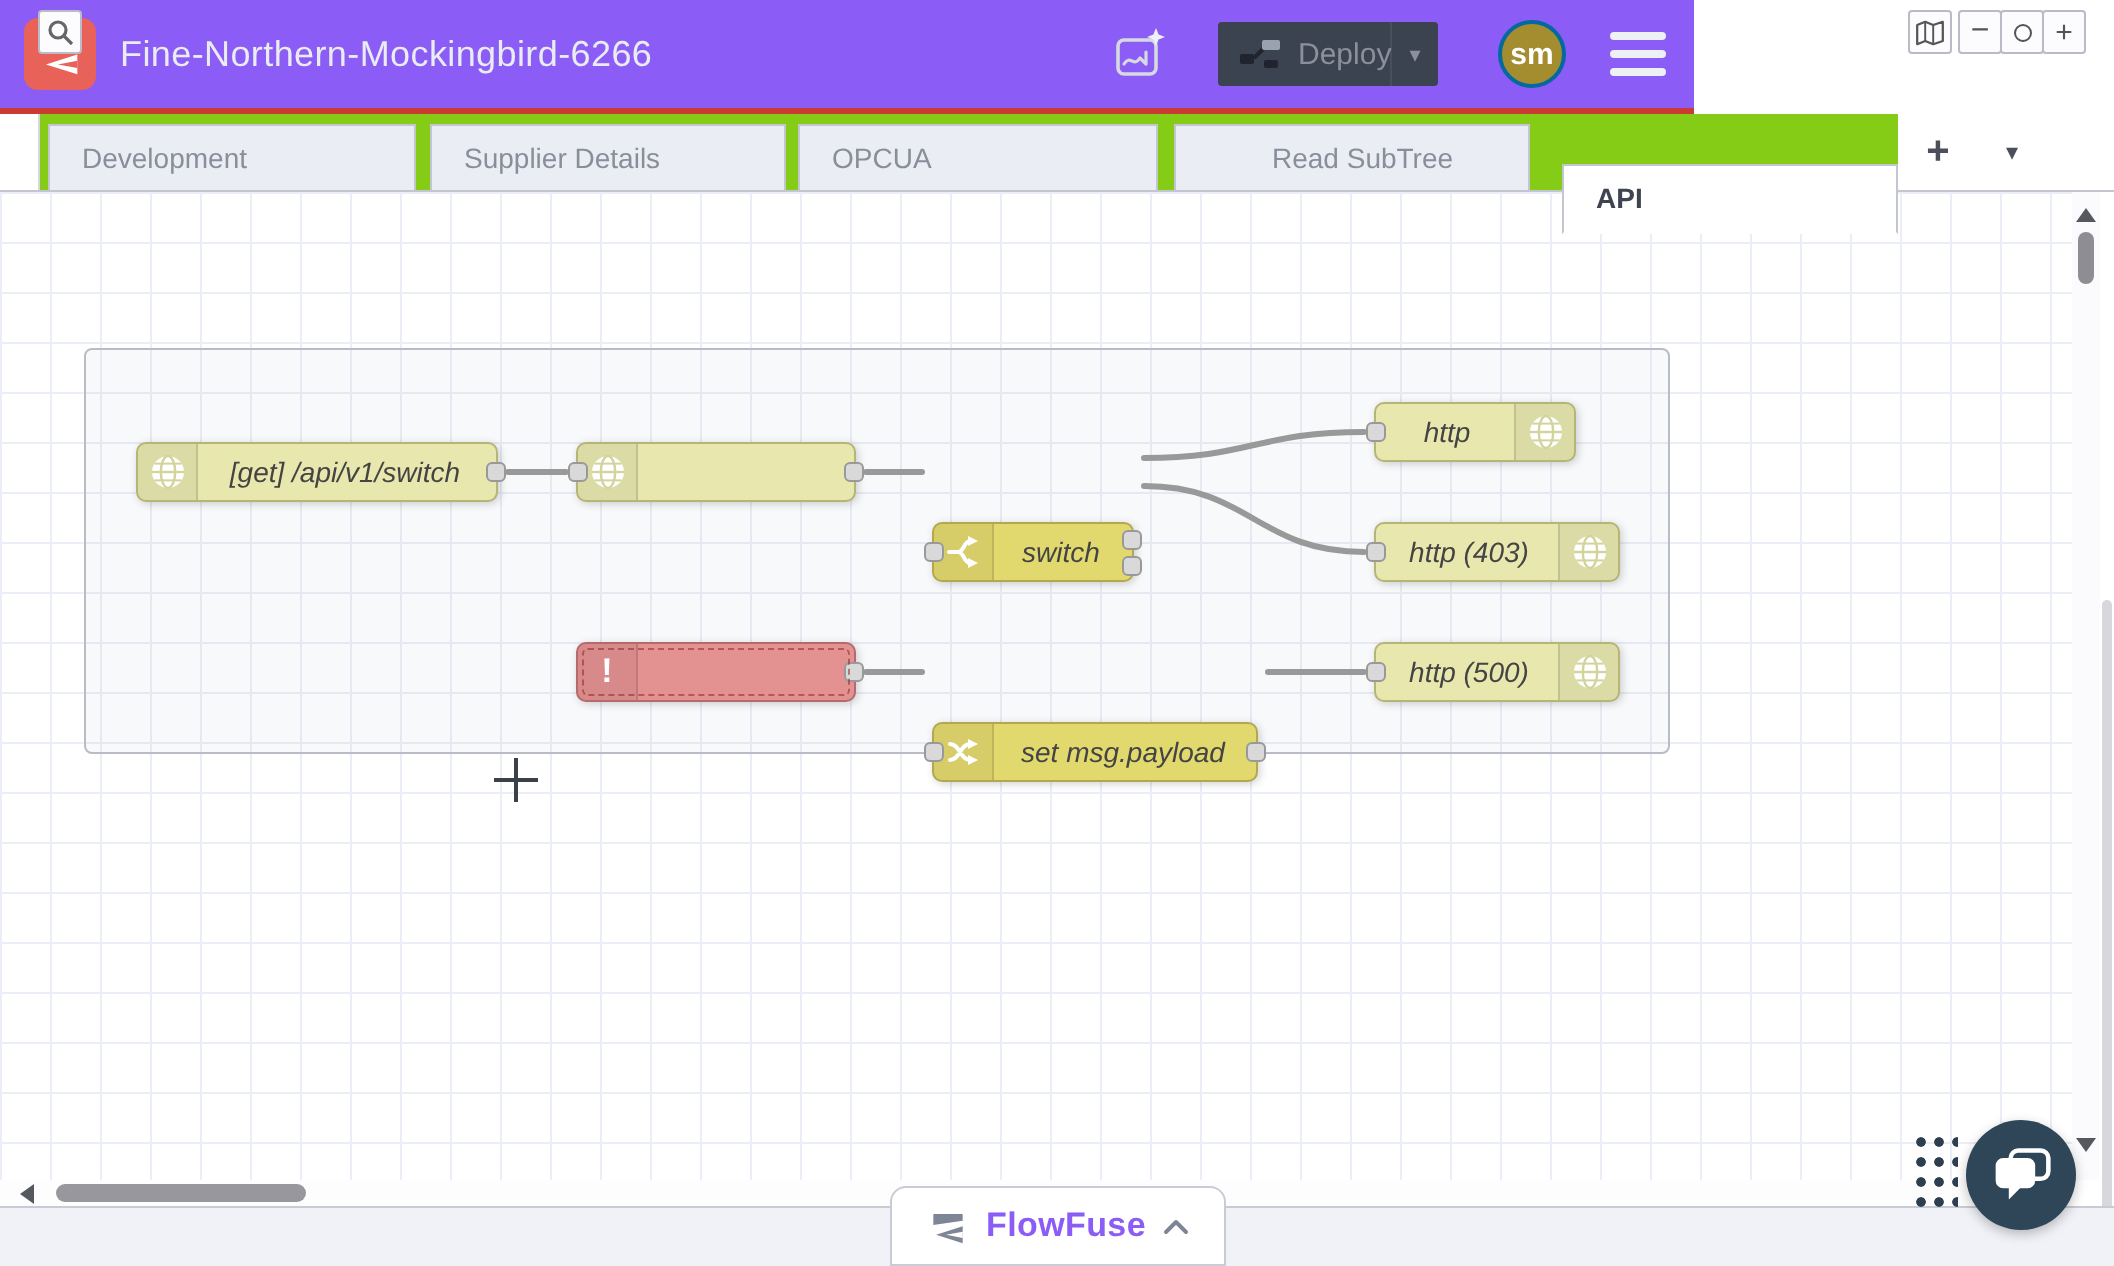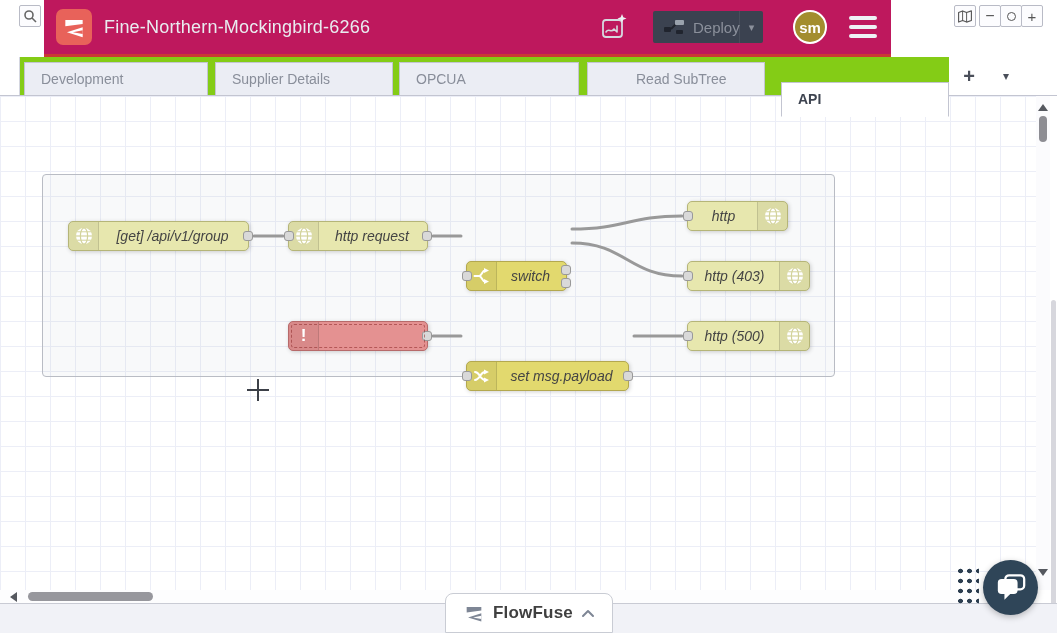"Fine-Northern-Mockingbird-6266" .header { background: #be185d -> #8b5cf6; margin-left: 44px -> none }
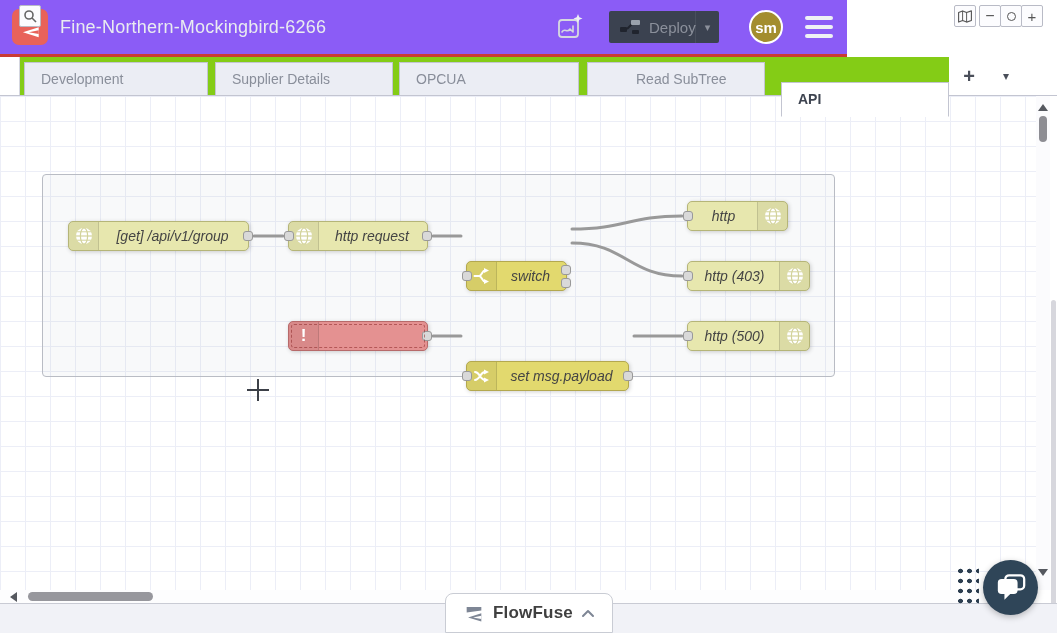"sm" .avatar { border: 2px solid #ffffff -> 2px solid #0369a1 }
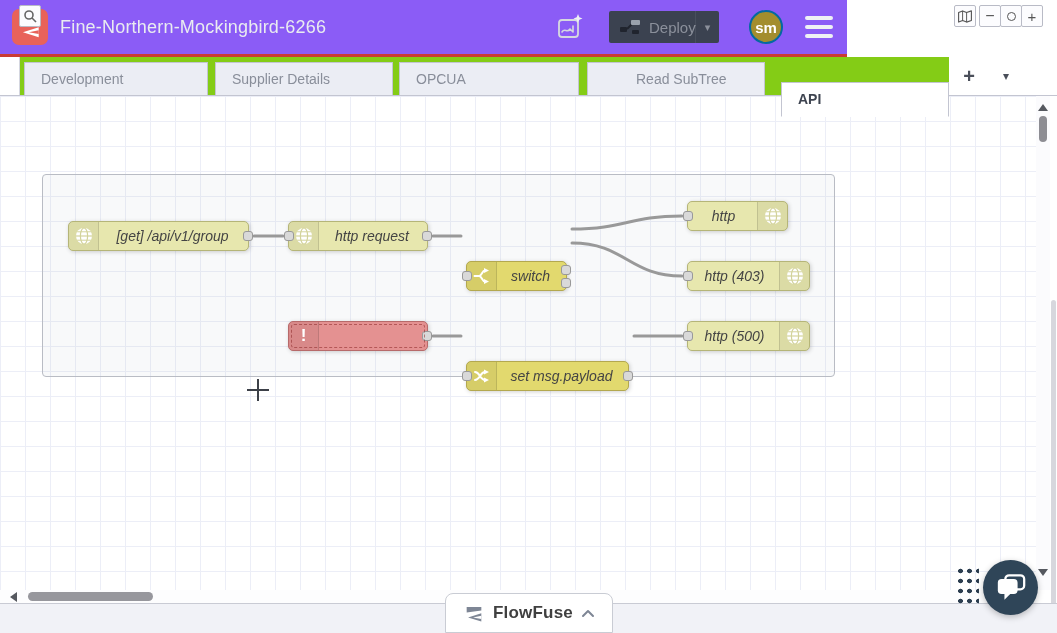"[get] /api/v1/group" div.node-label { text: /api/v1/group -> /api/v1/switch }
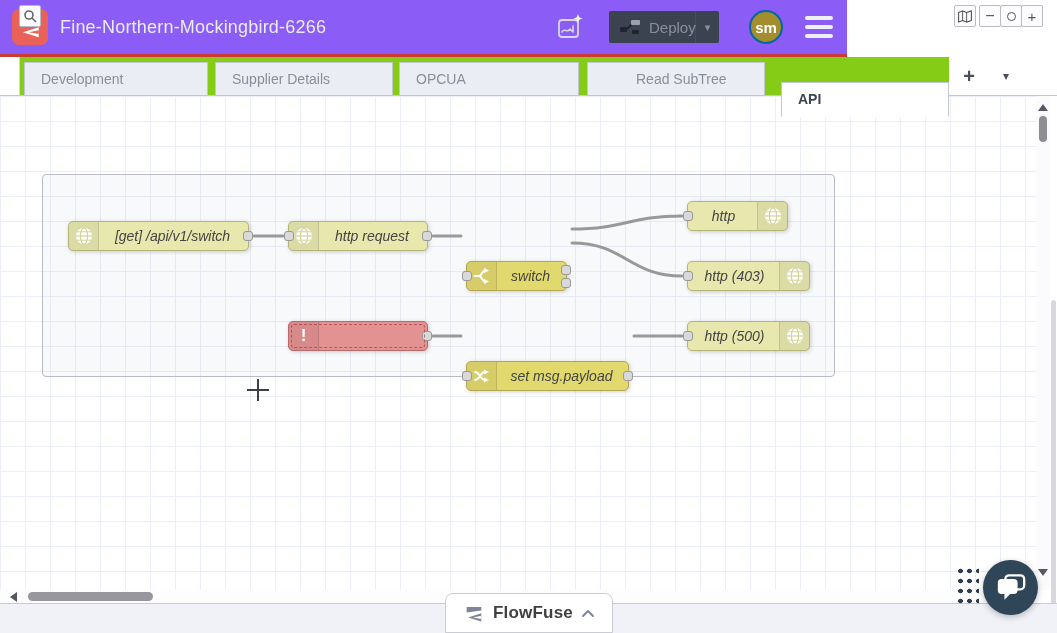"http request" div.node-label { html: <div>http request</div> -> none }
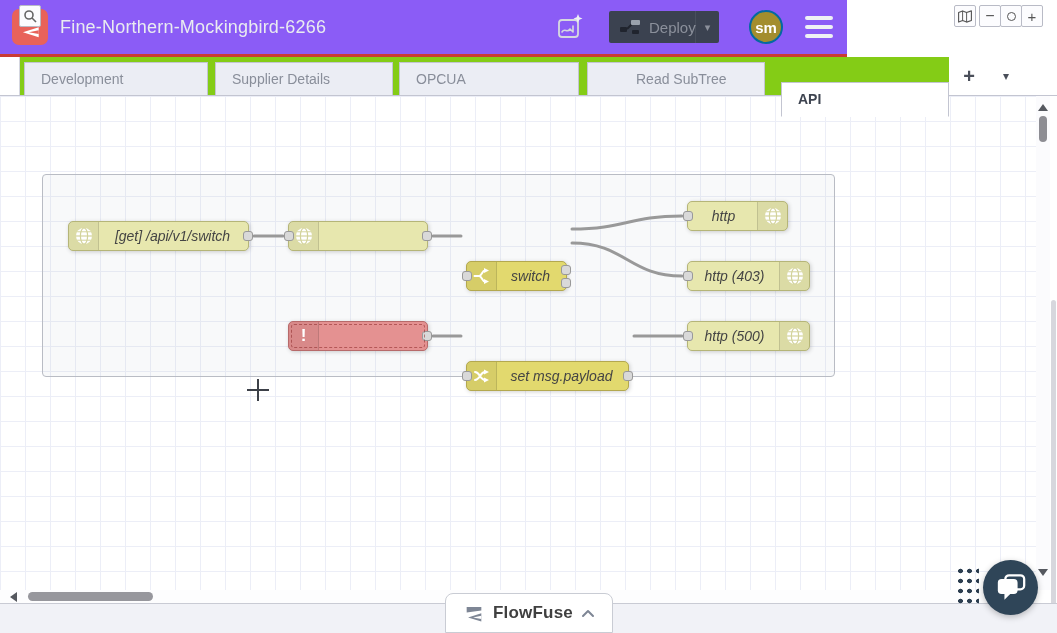"FlowFuse" .brand-text { color: #404040 -> #8b5cf6 }
